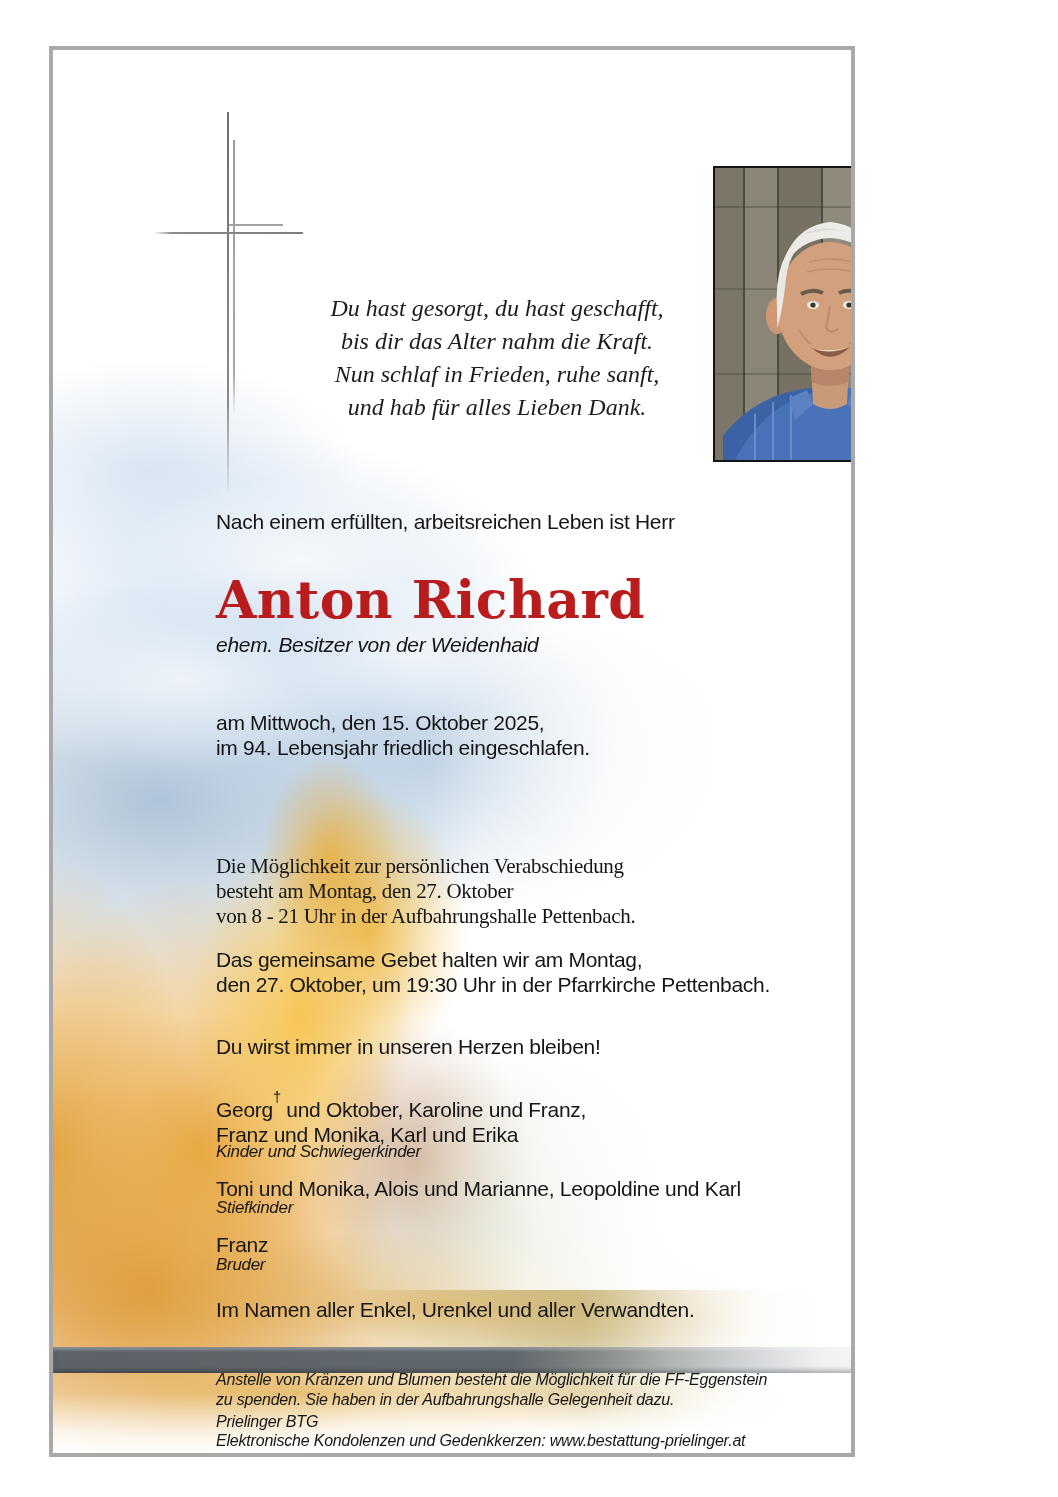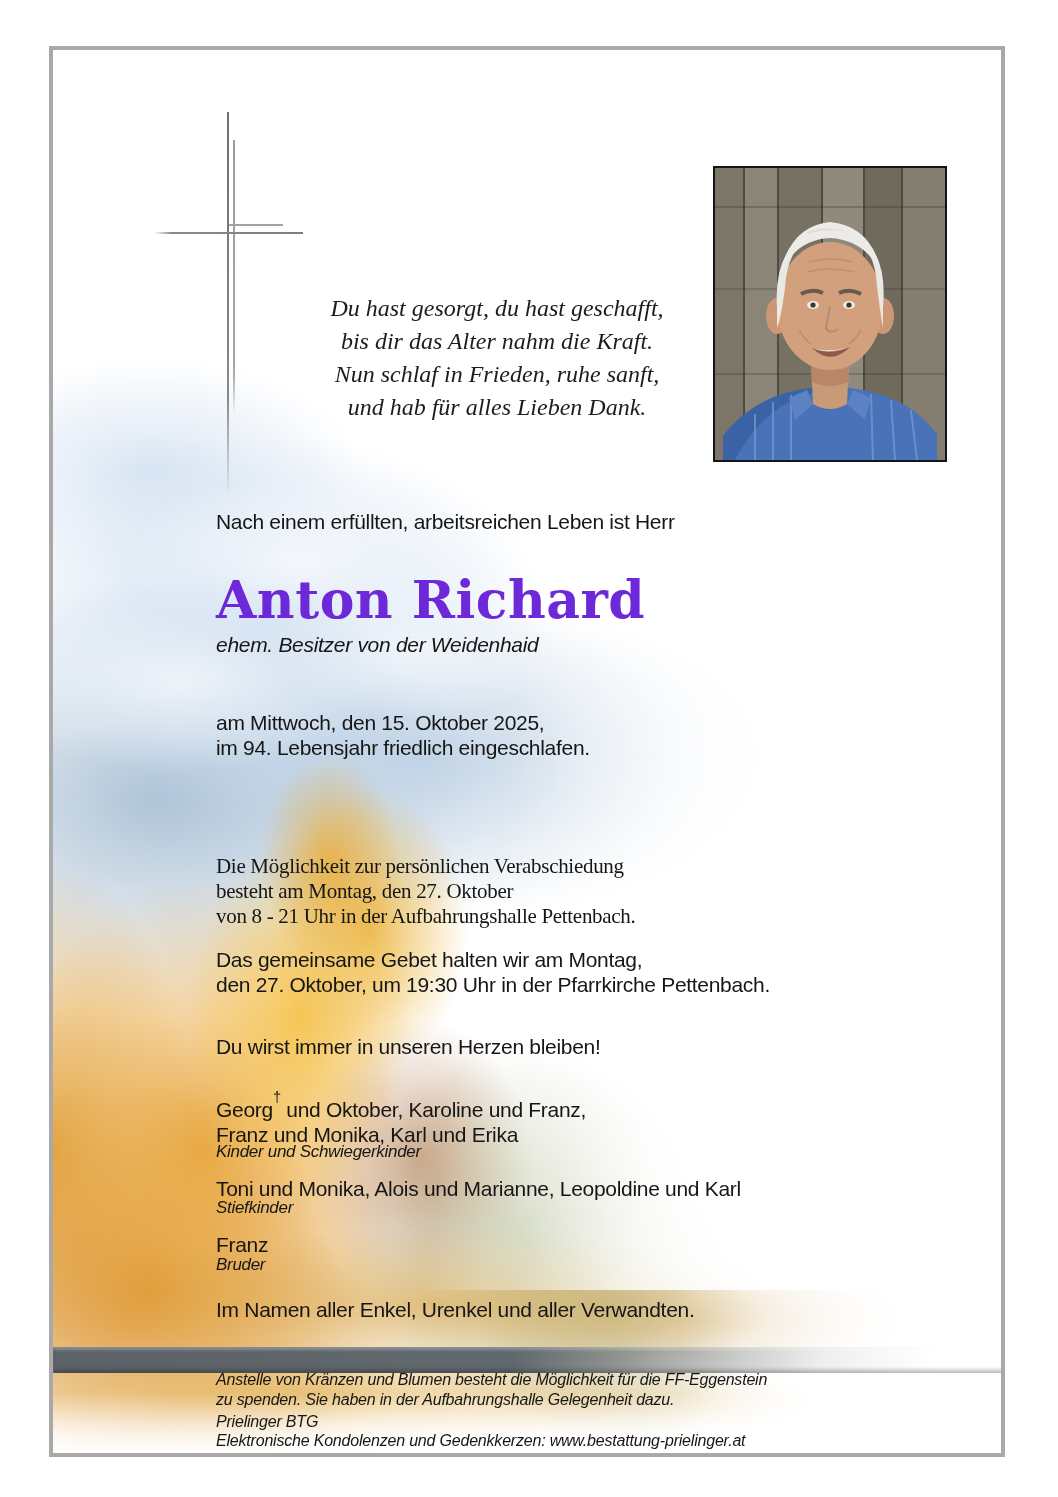"Du hast gesorgt, du hast" .card { width: 956px -> 806px }
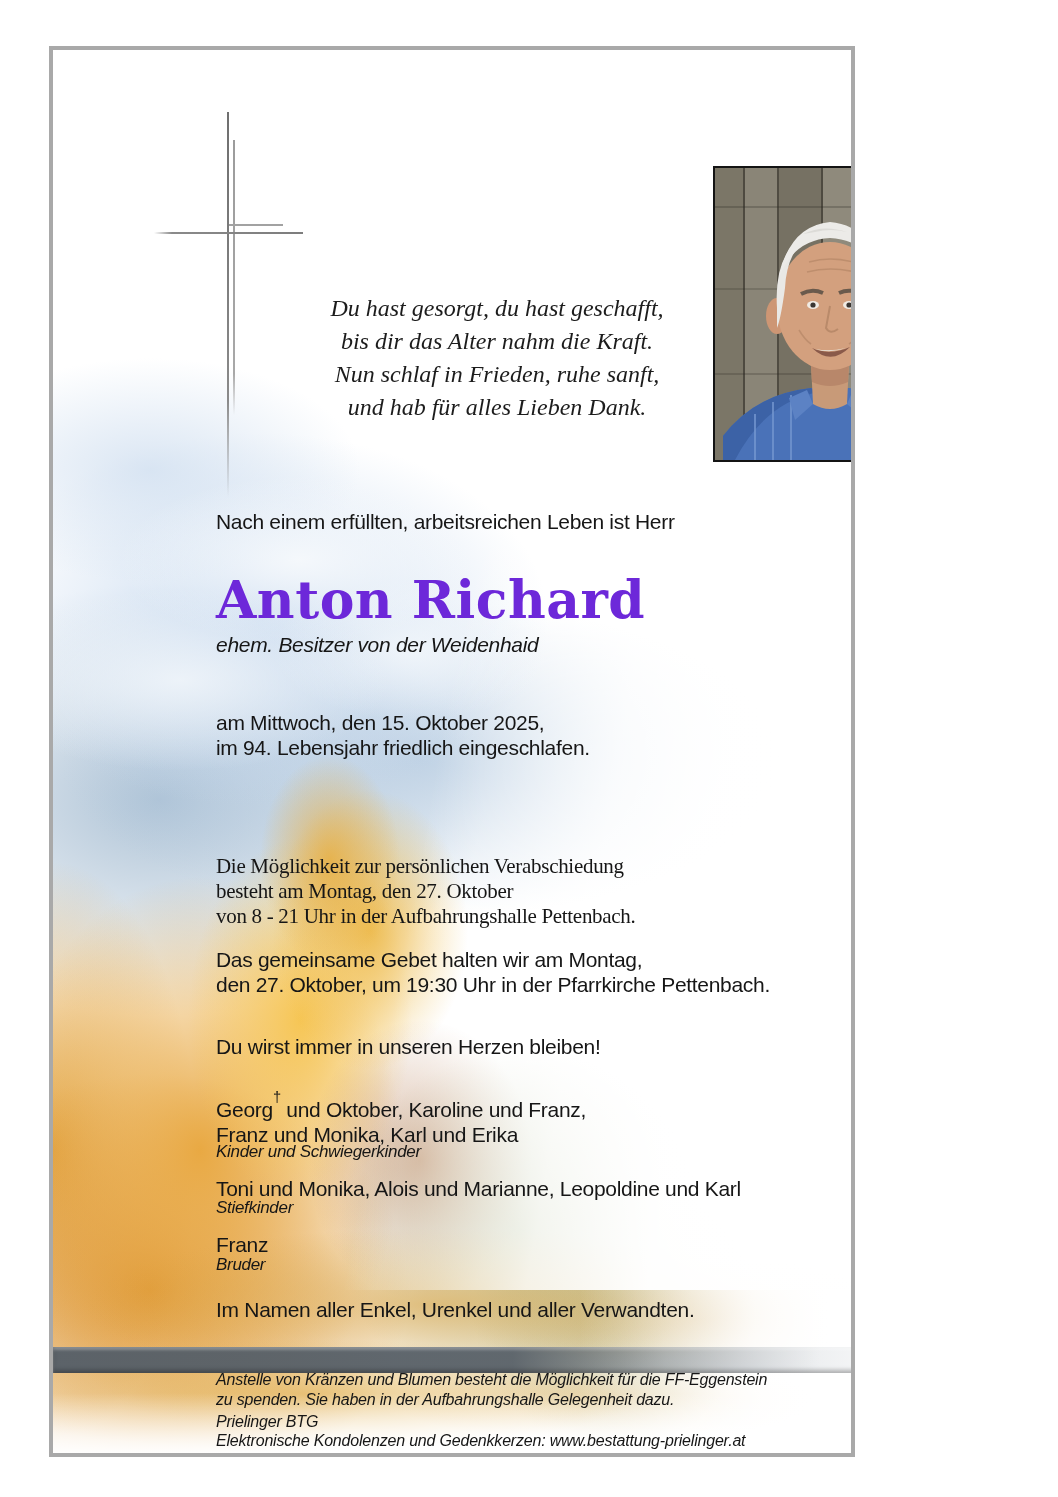"Anton Richard" .name { color: #6d28d9 -> #b91c1c }
